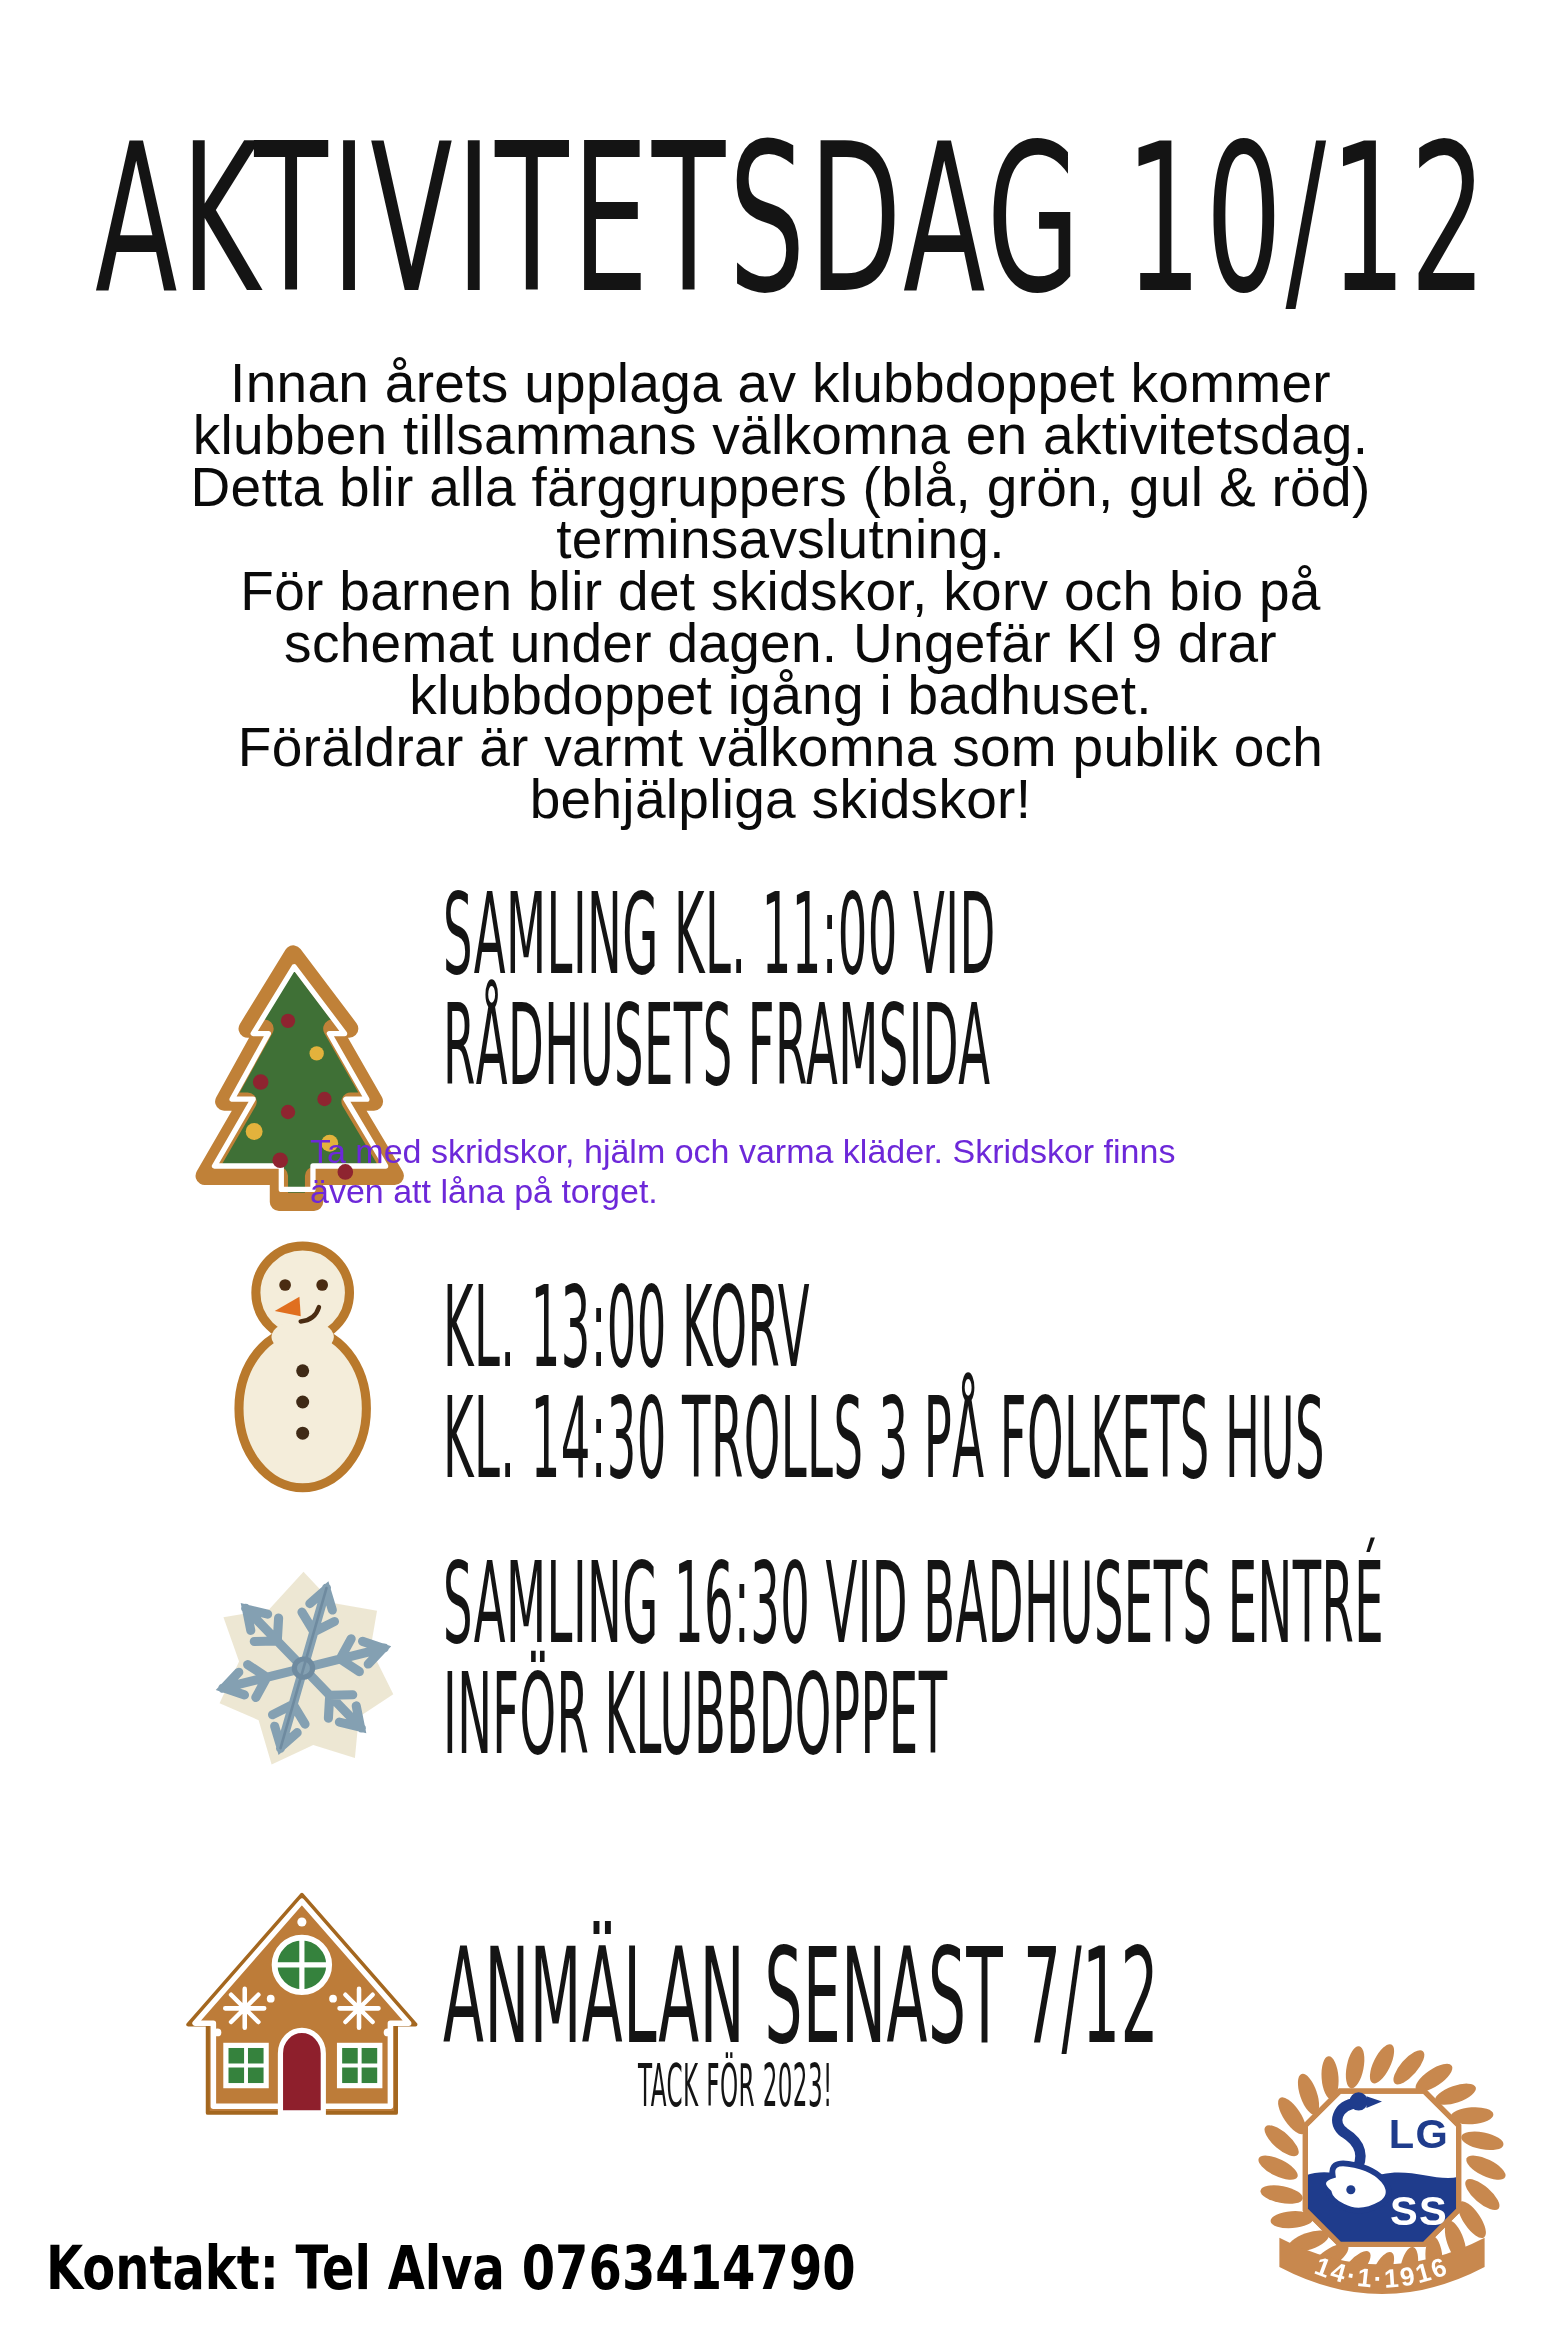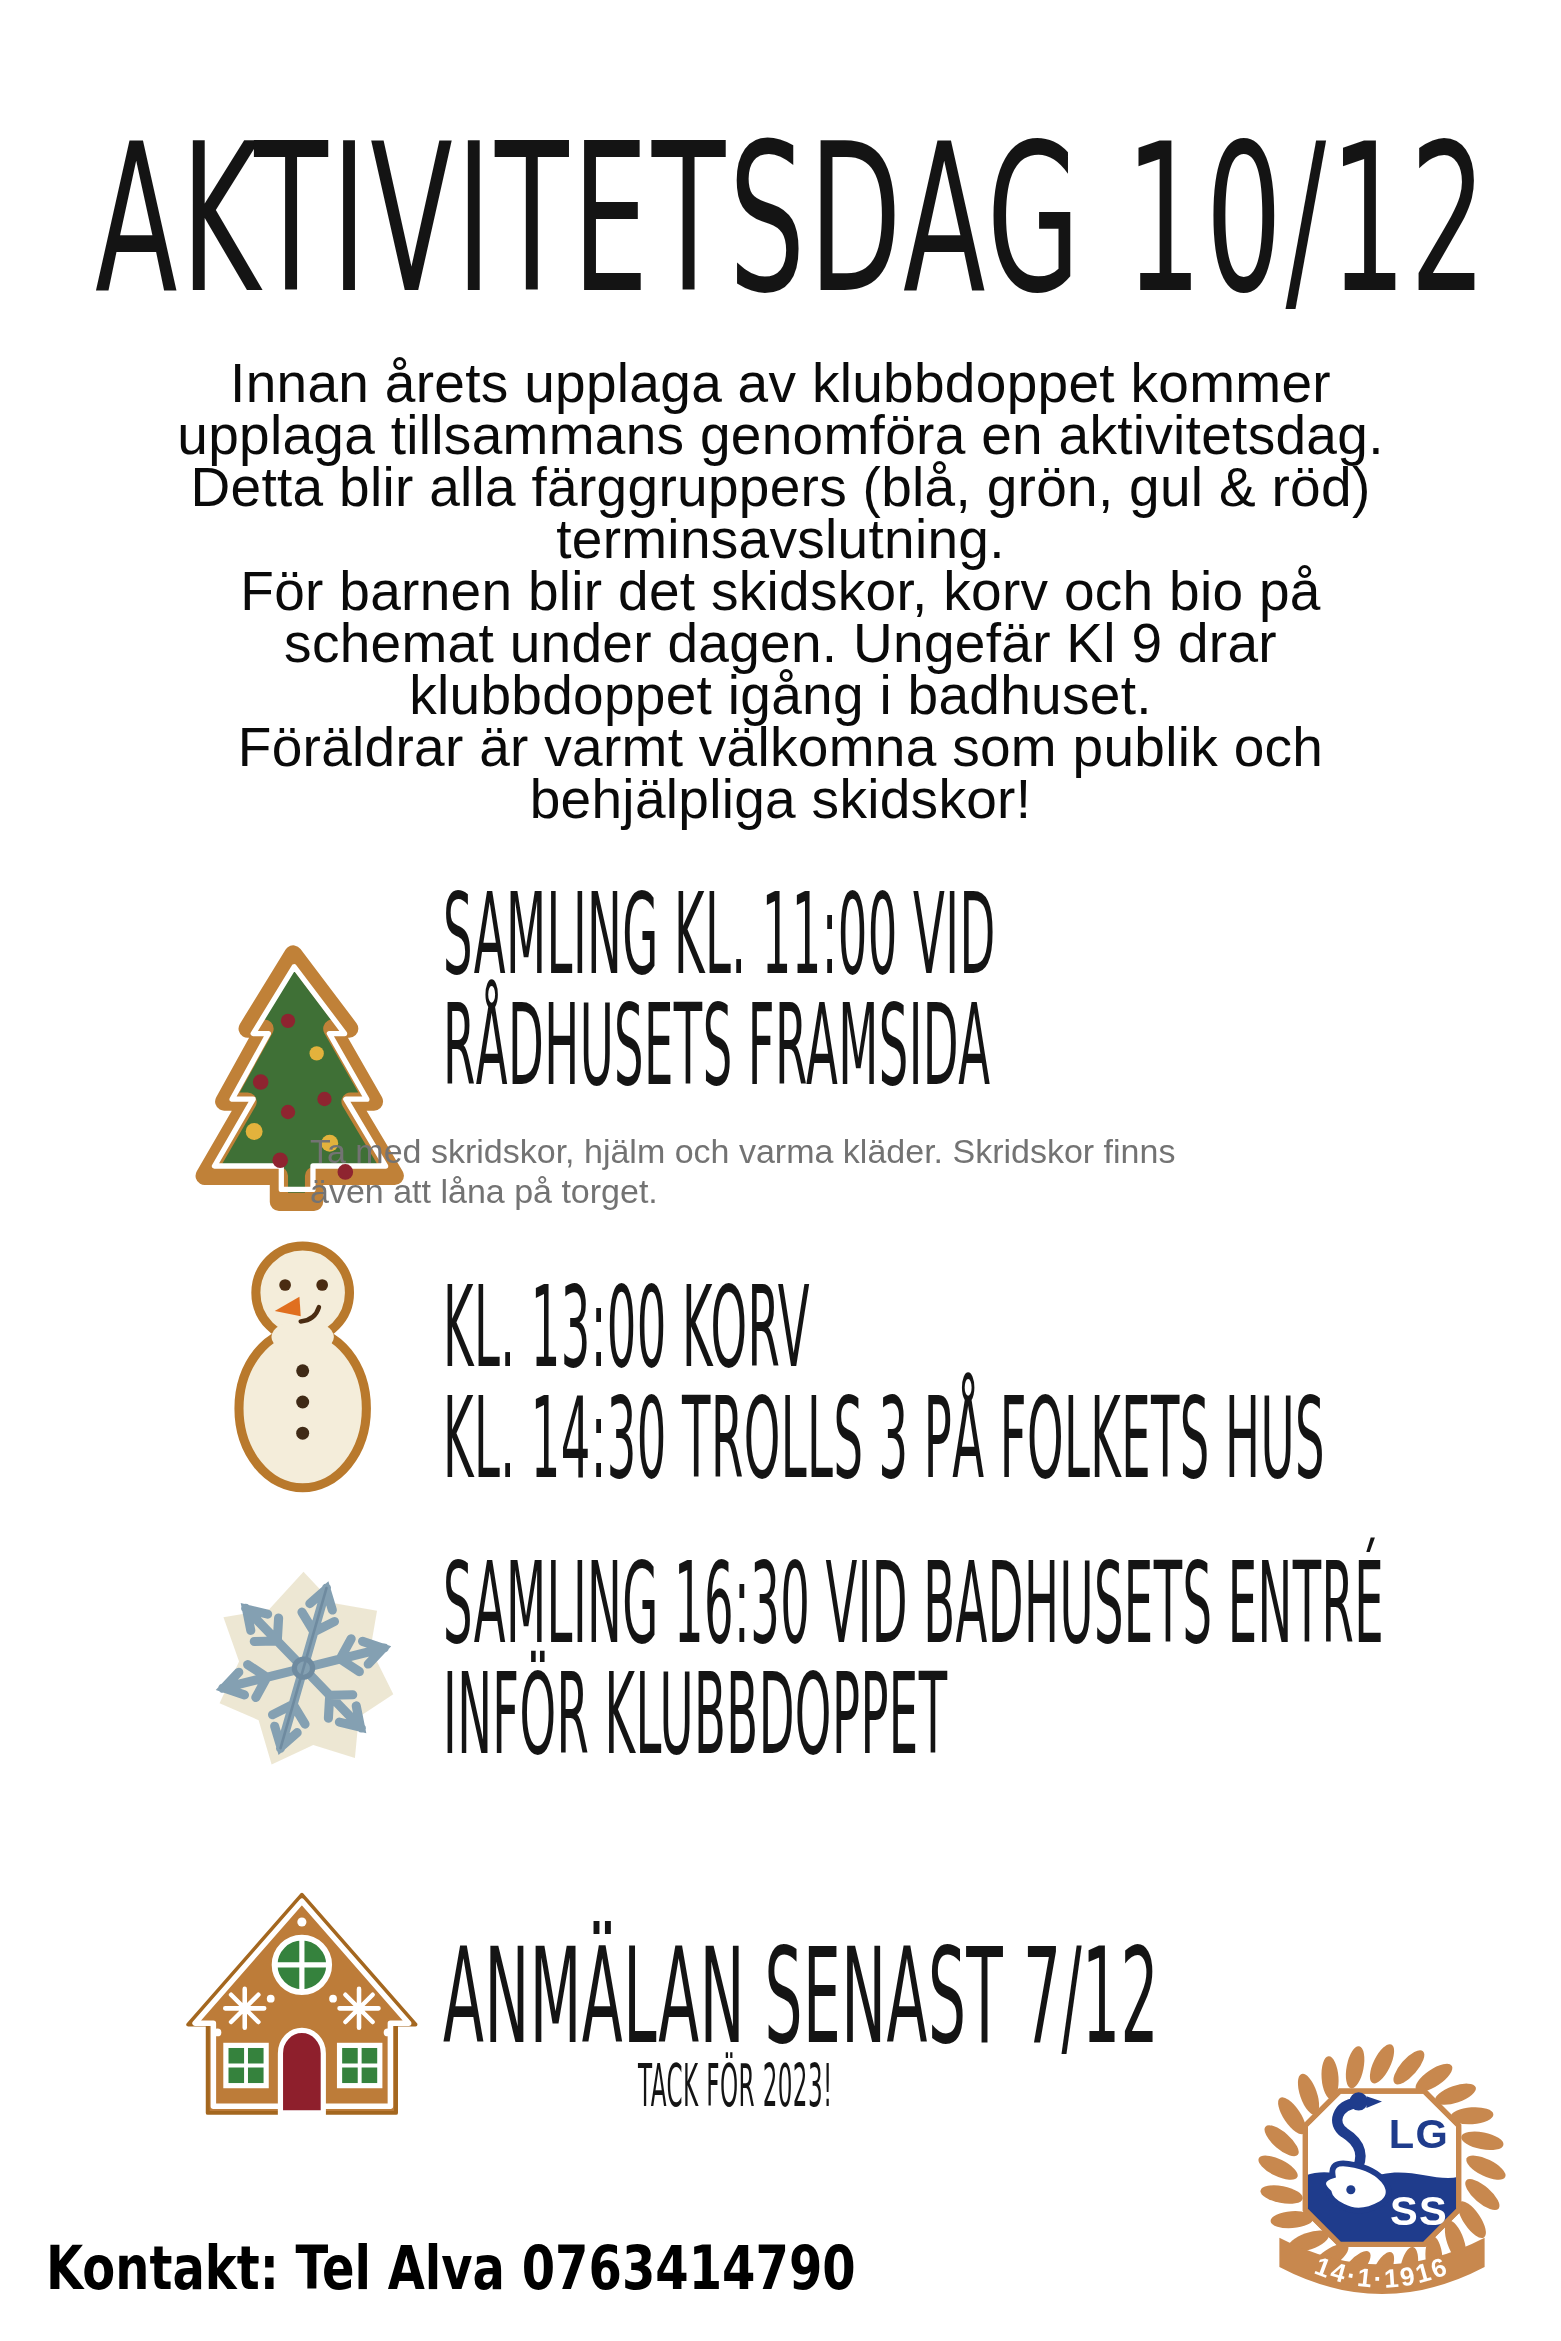"upplaga tillsammans genomföra en" div { text: upplaga tillsammans genomföra -> klubben tillsammans välkomna }
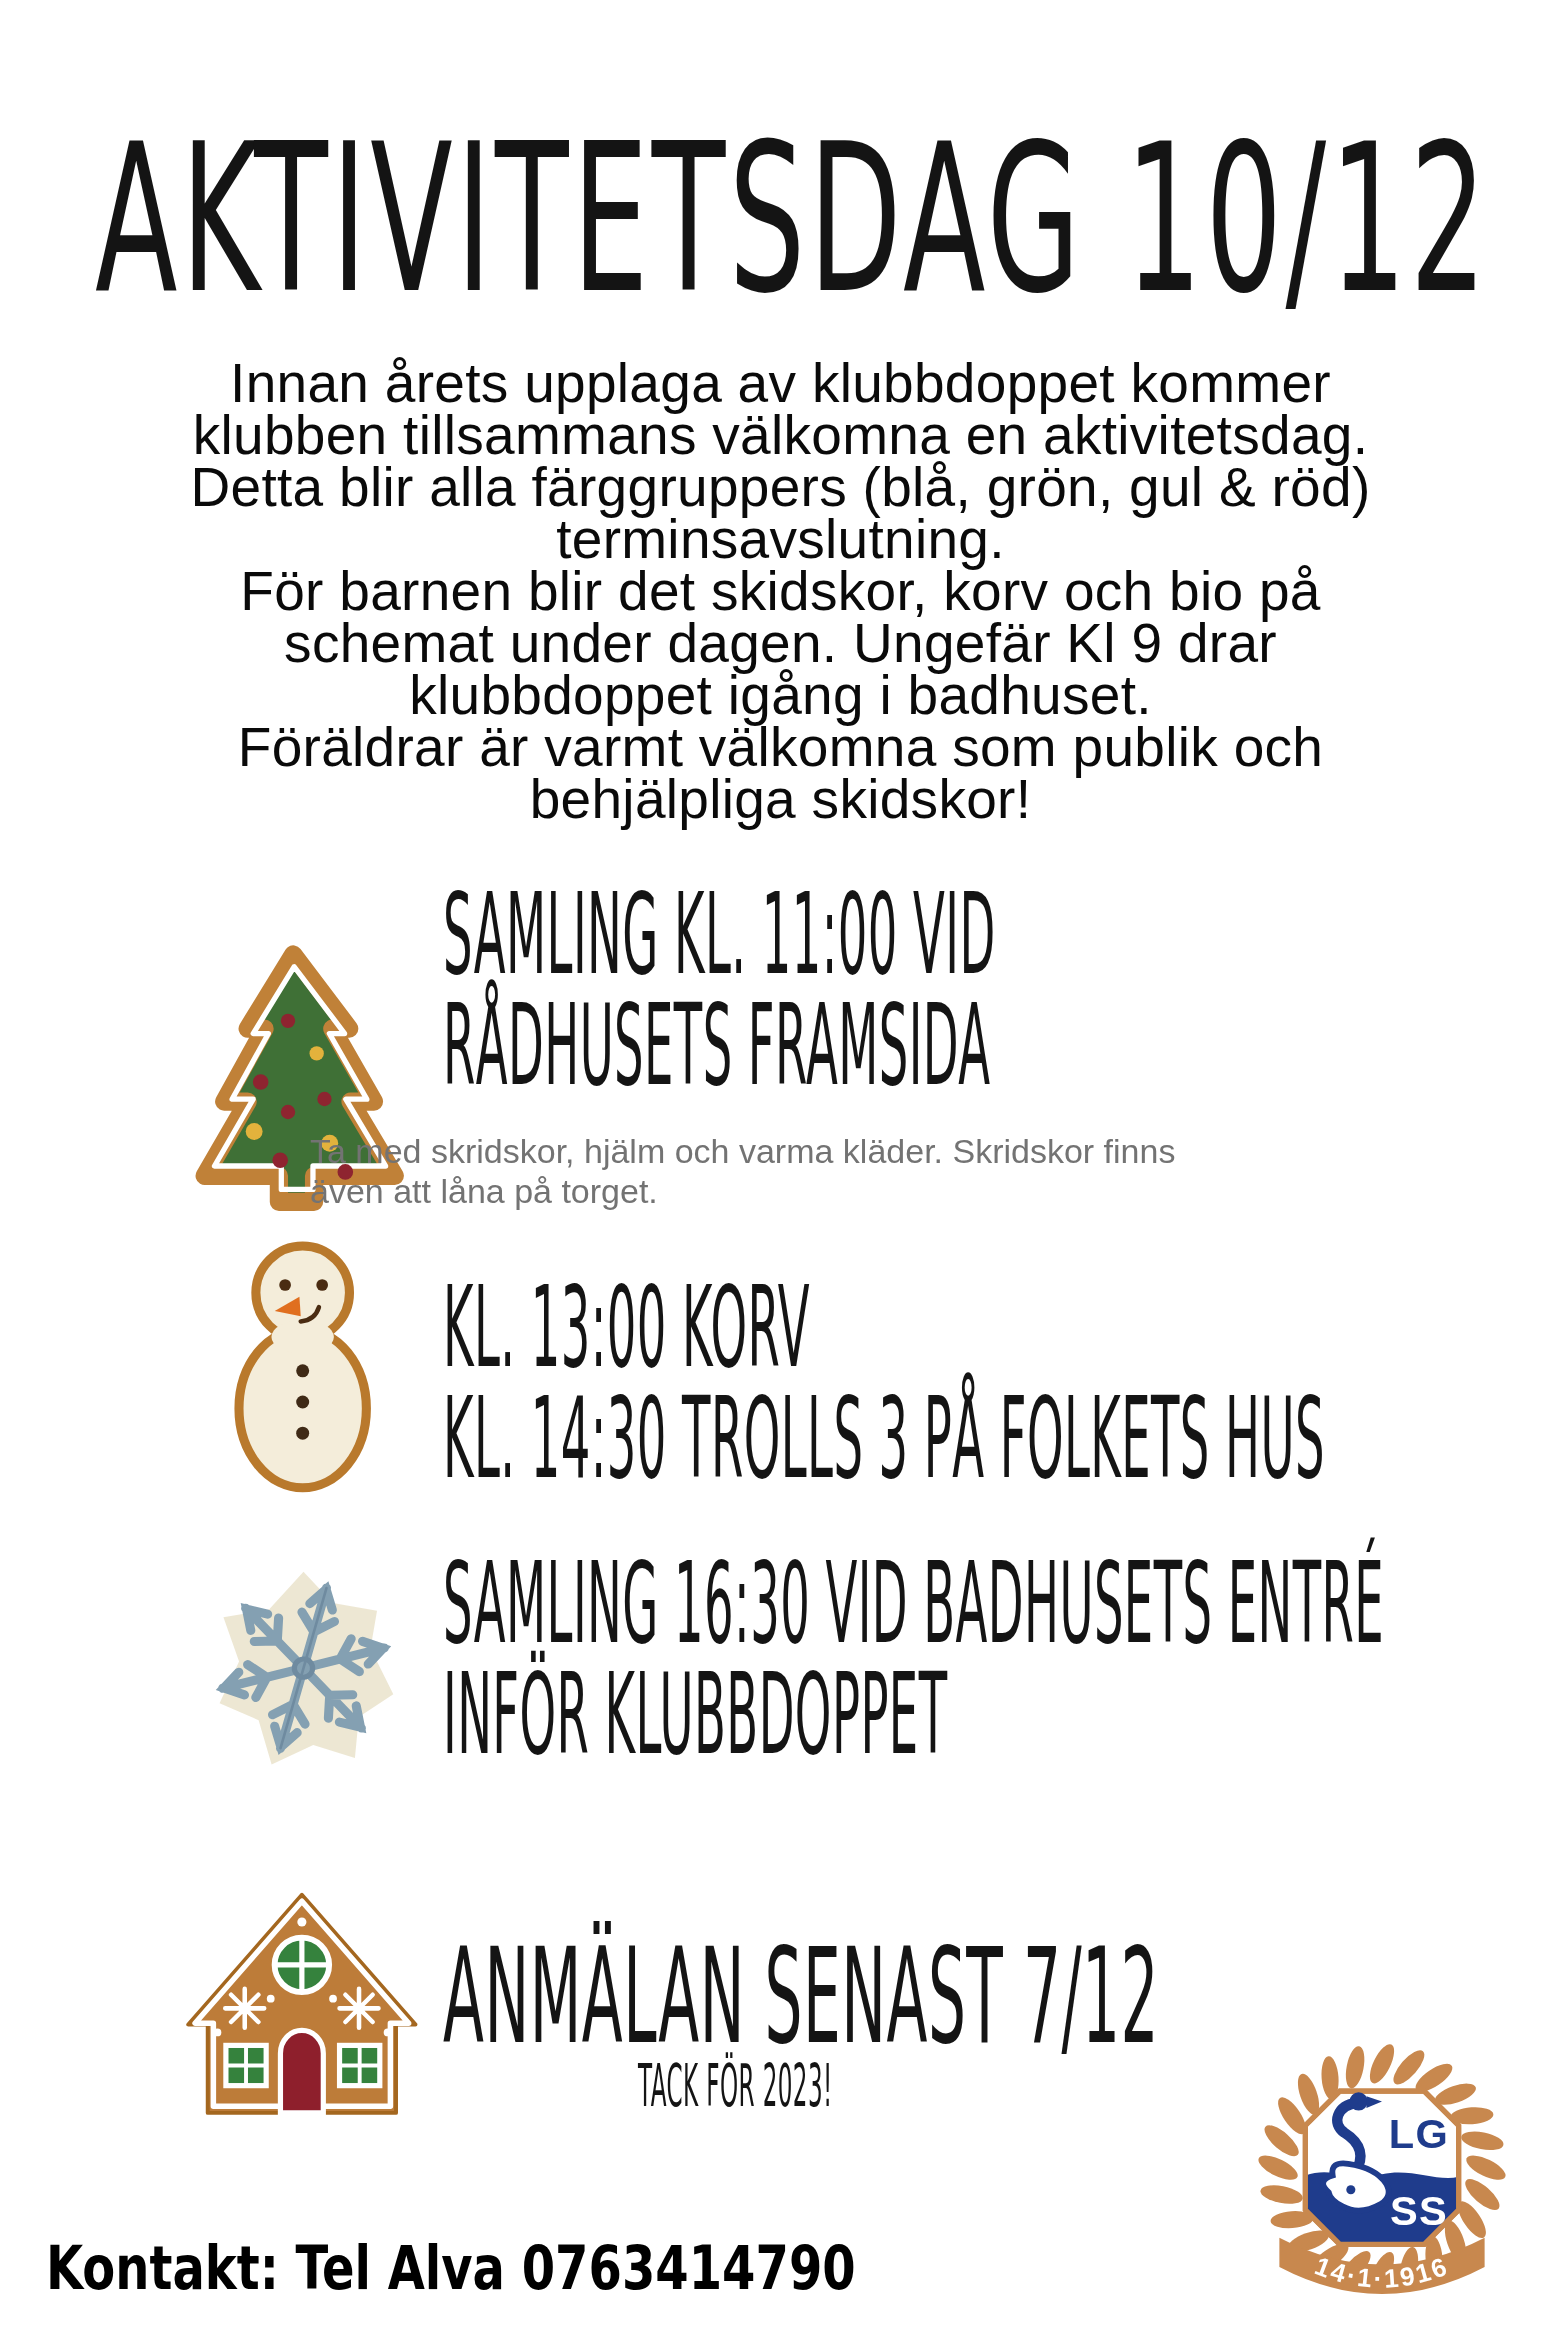"Ta med skridskor, hjälm och" .note { color: #737373 -> #6d28d9 }
